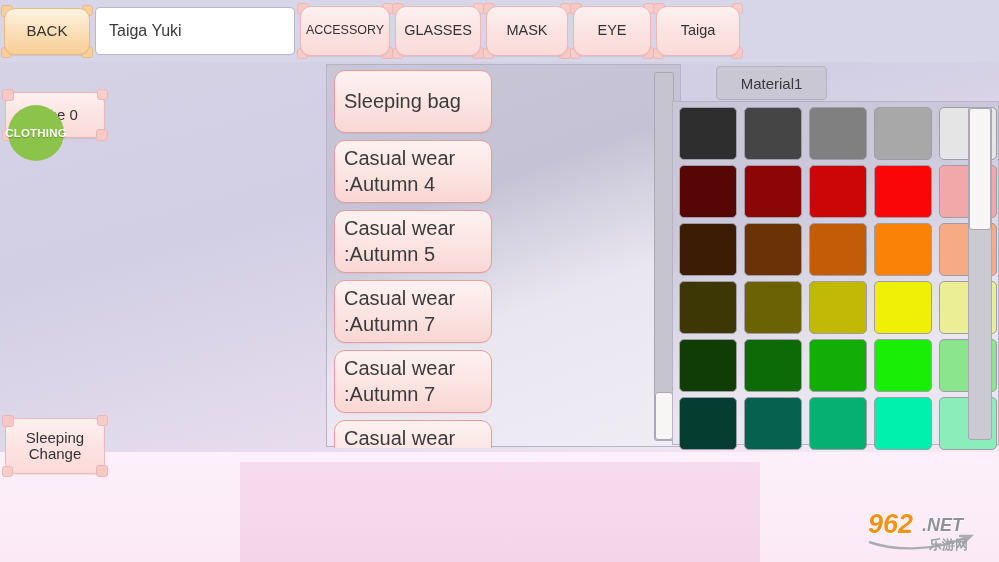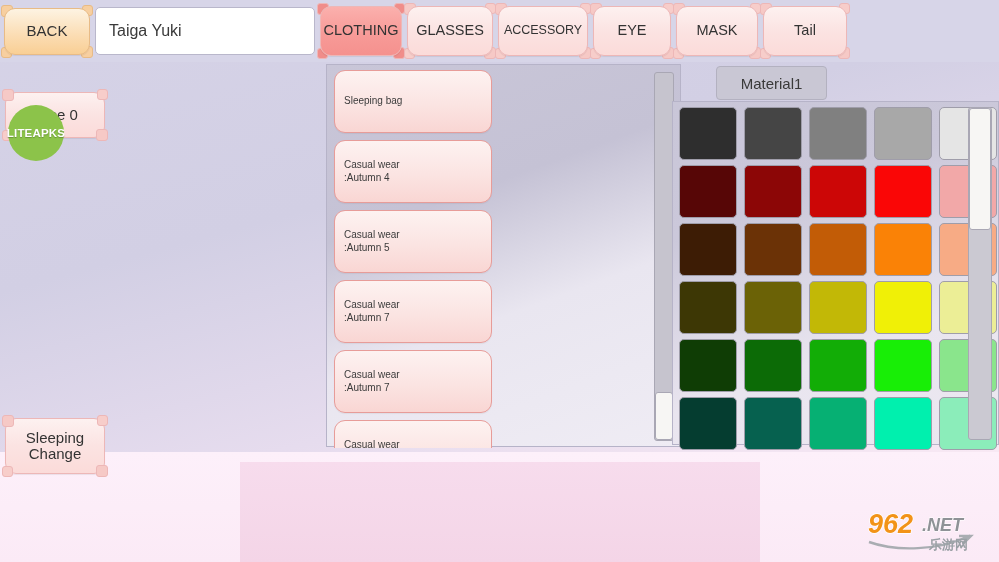"Taiga Yuki" #name-input { width: 220px -> 200px }
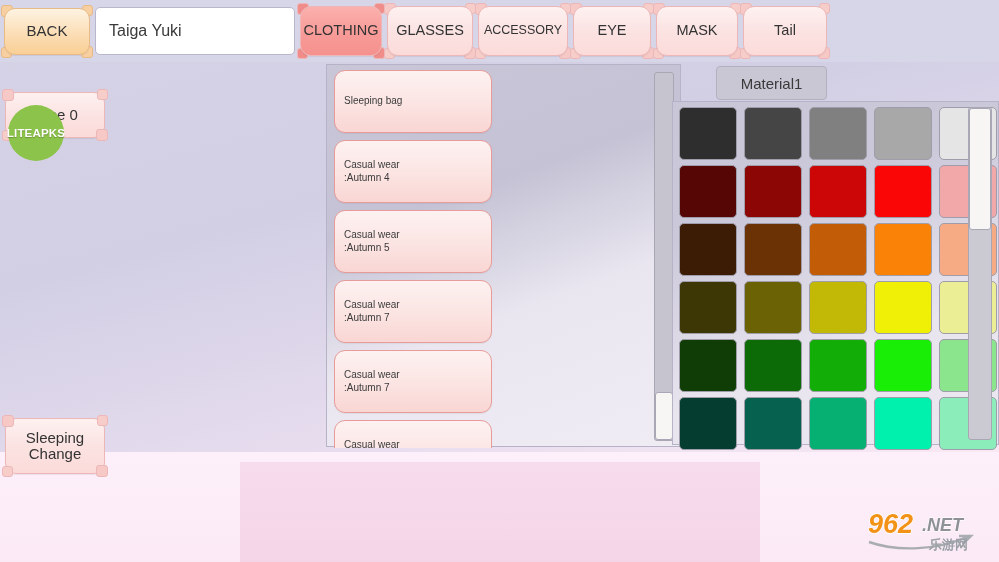"CLOTHING" div.notch { html: <div> <span></span> <span></span> <span>CLOTHING</span> </div> -> none }
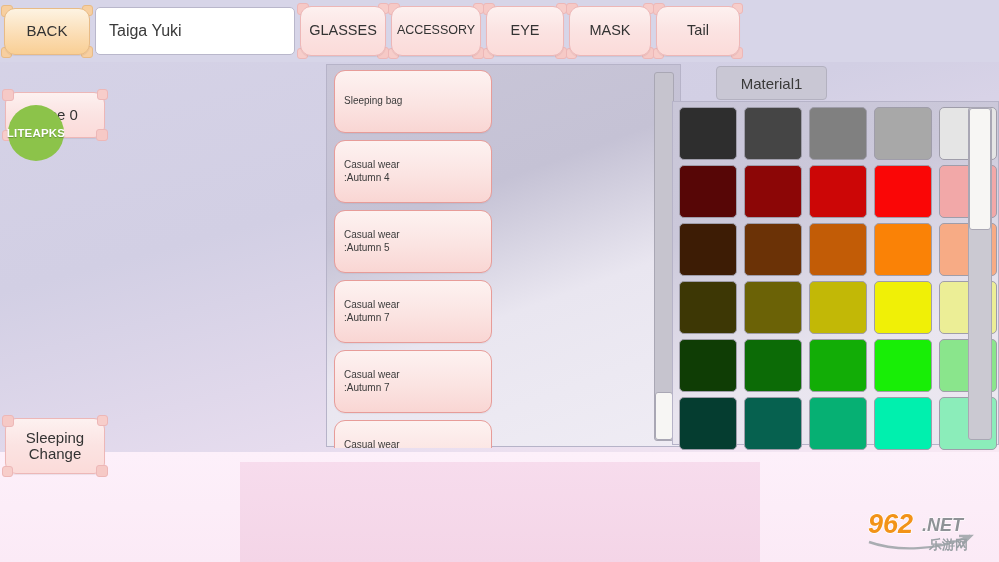"GLASSES" div.notch { order: before "ACCESSORY" -> after "ACCESSORY" }
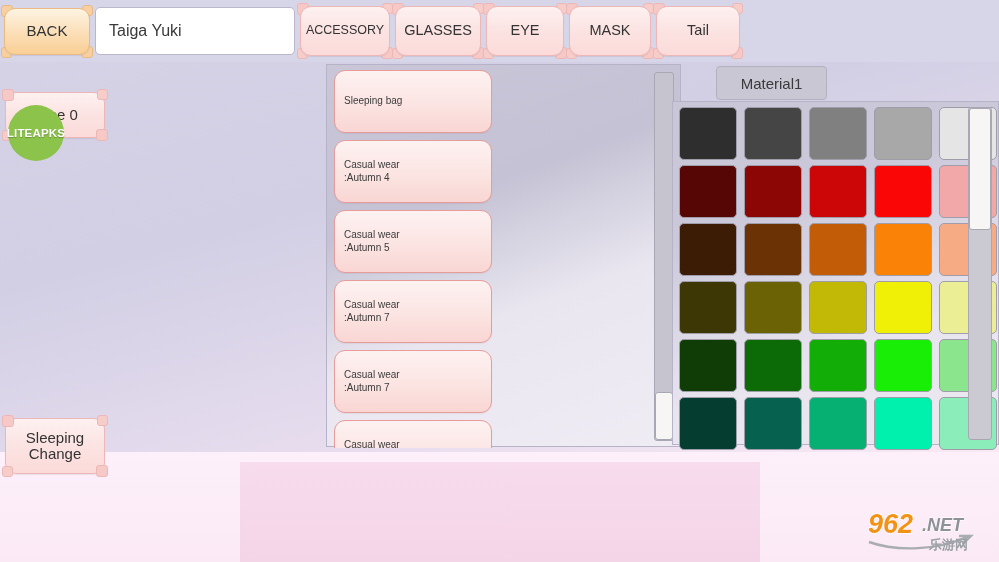"EYE" div.notch { order: before "MASK" -> after "MASK" }
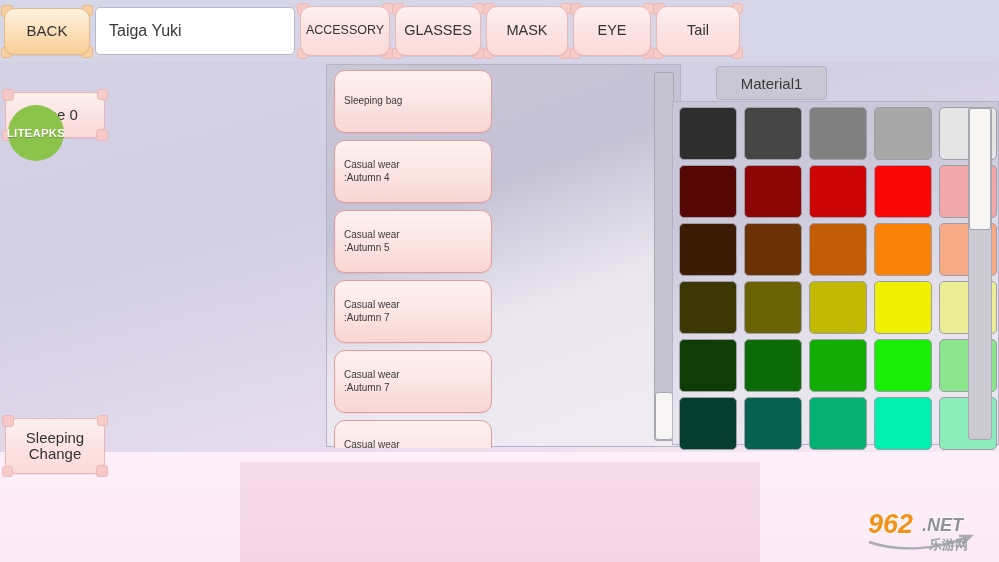"Tail" span { text: Tail -> Taiga }
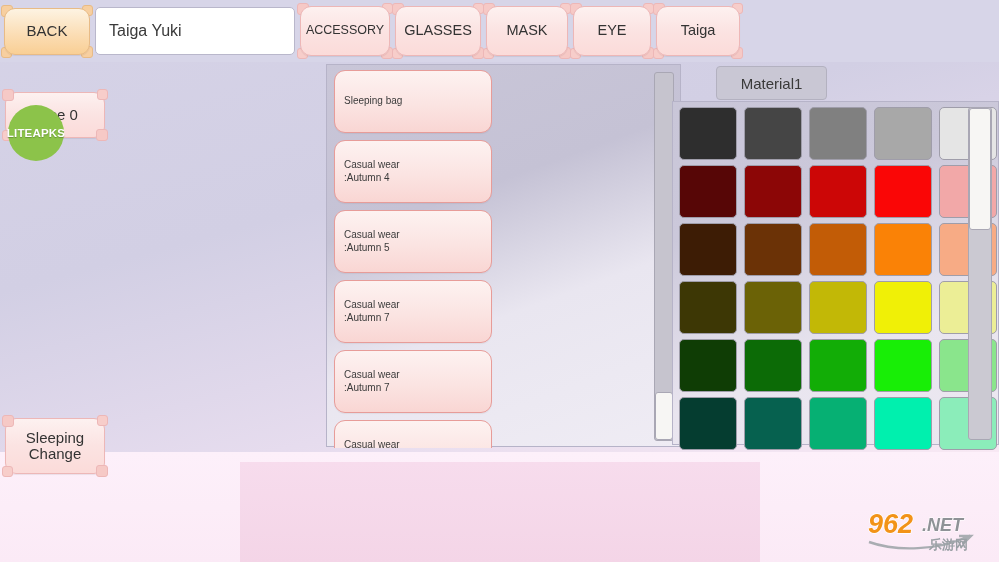"Sleeping bag" .item { font-size: 10px -> 20px }
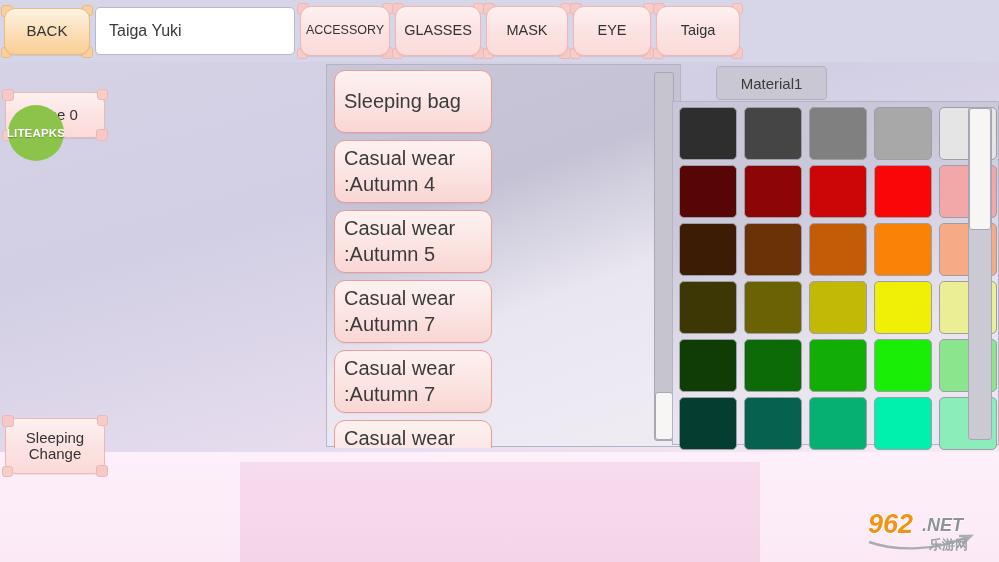"LITEAPKS" span { text: LITEAPKS -> CLOTHING }
